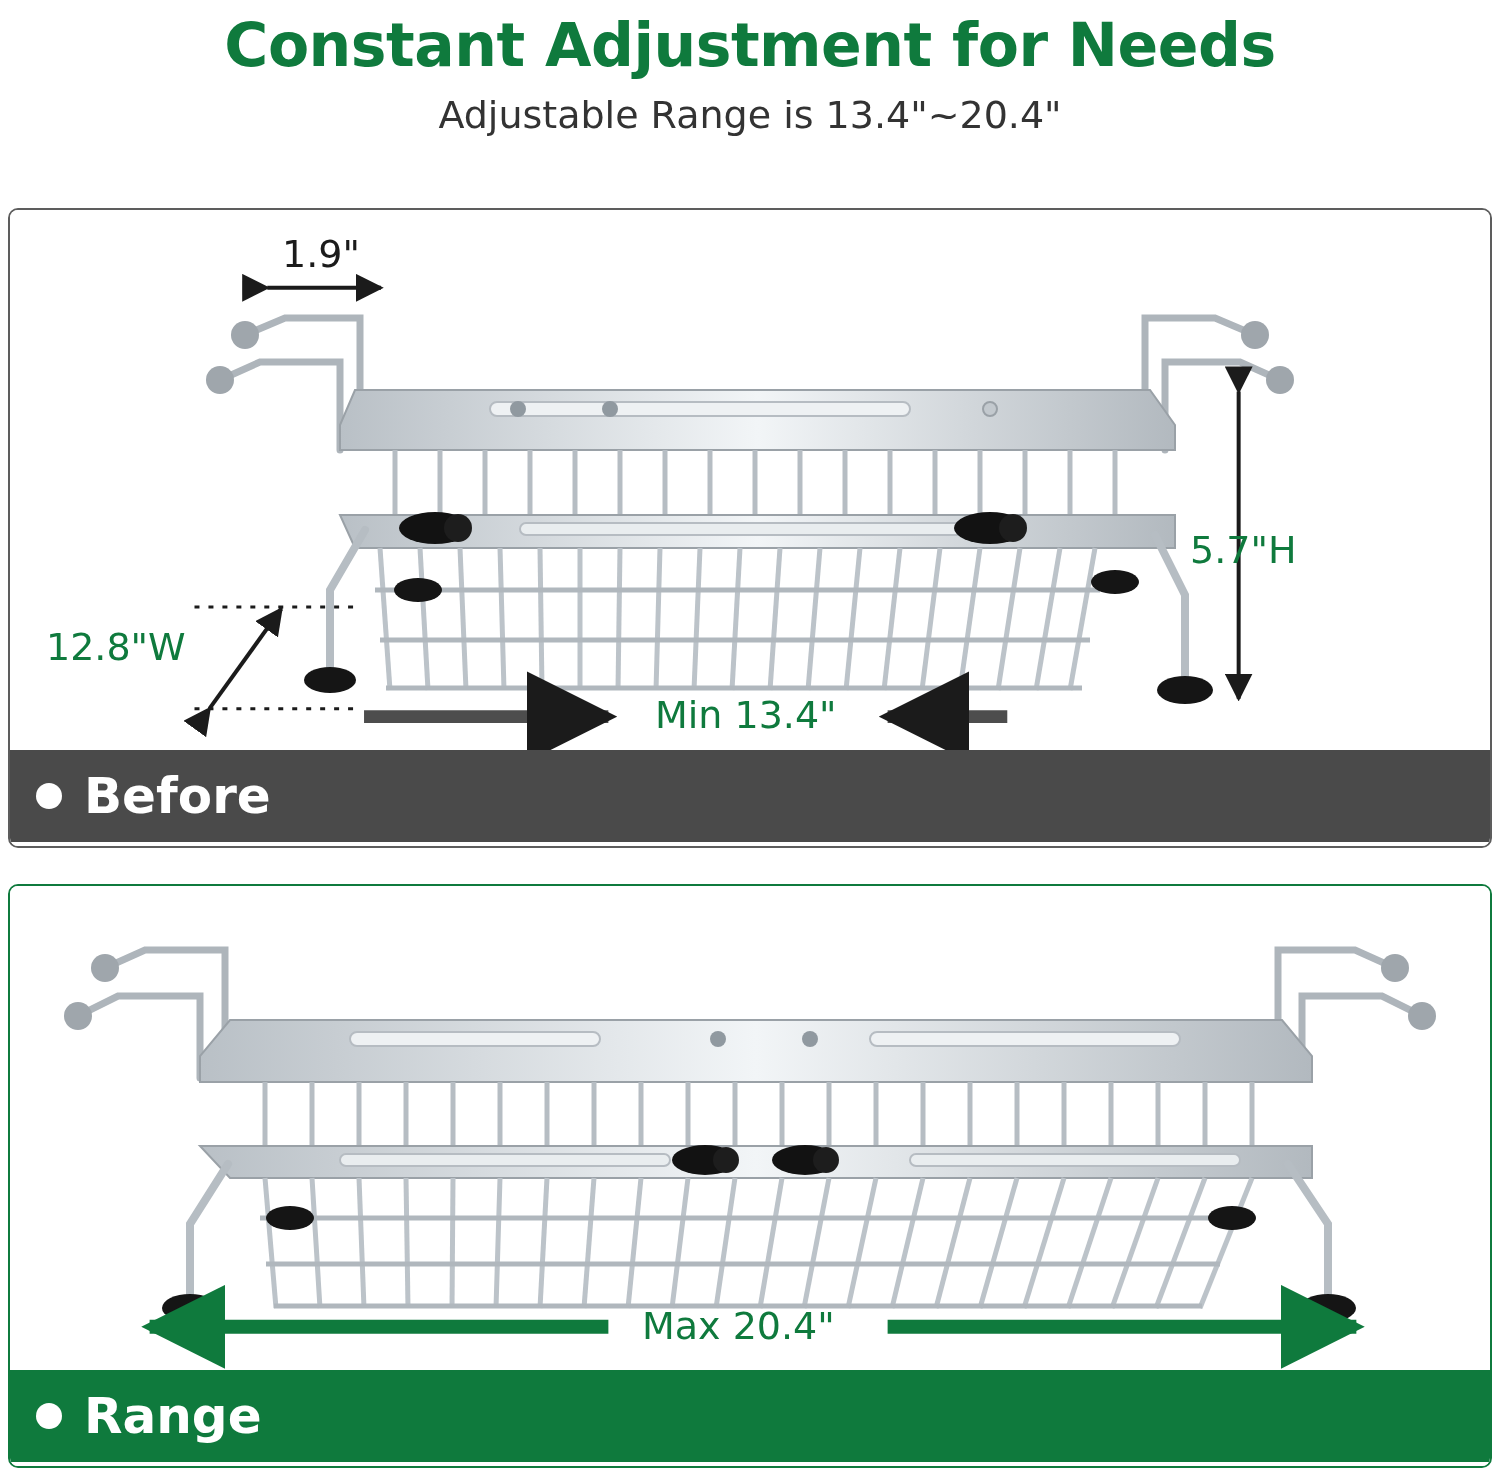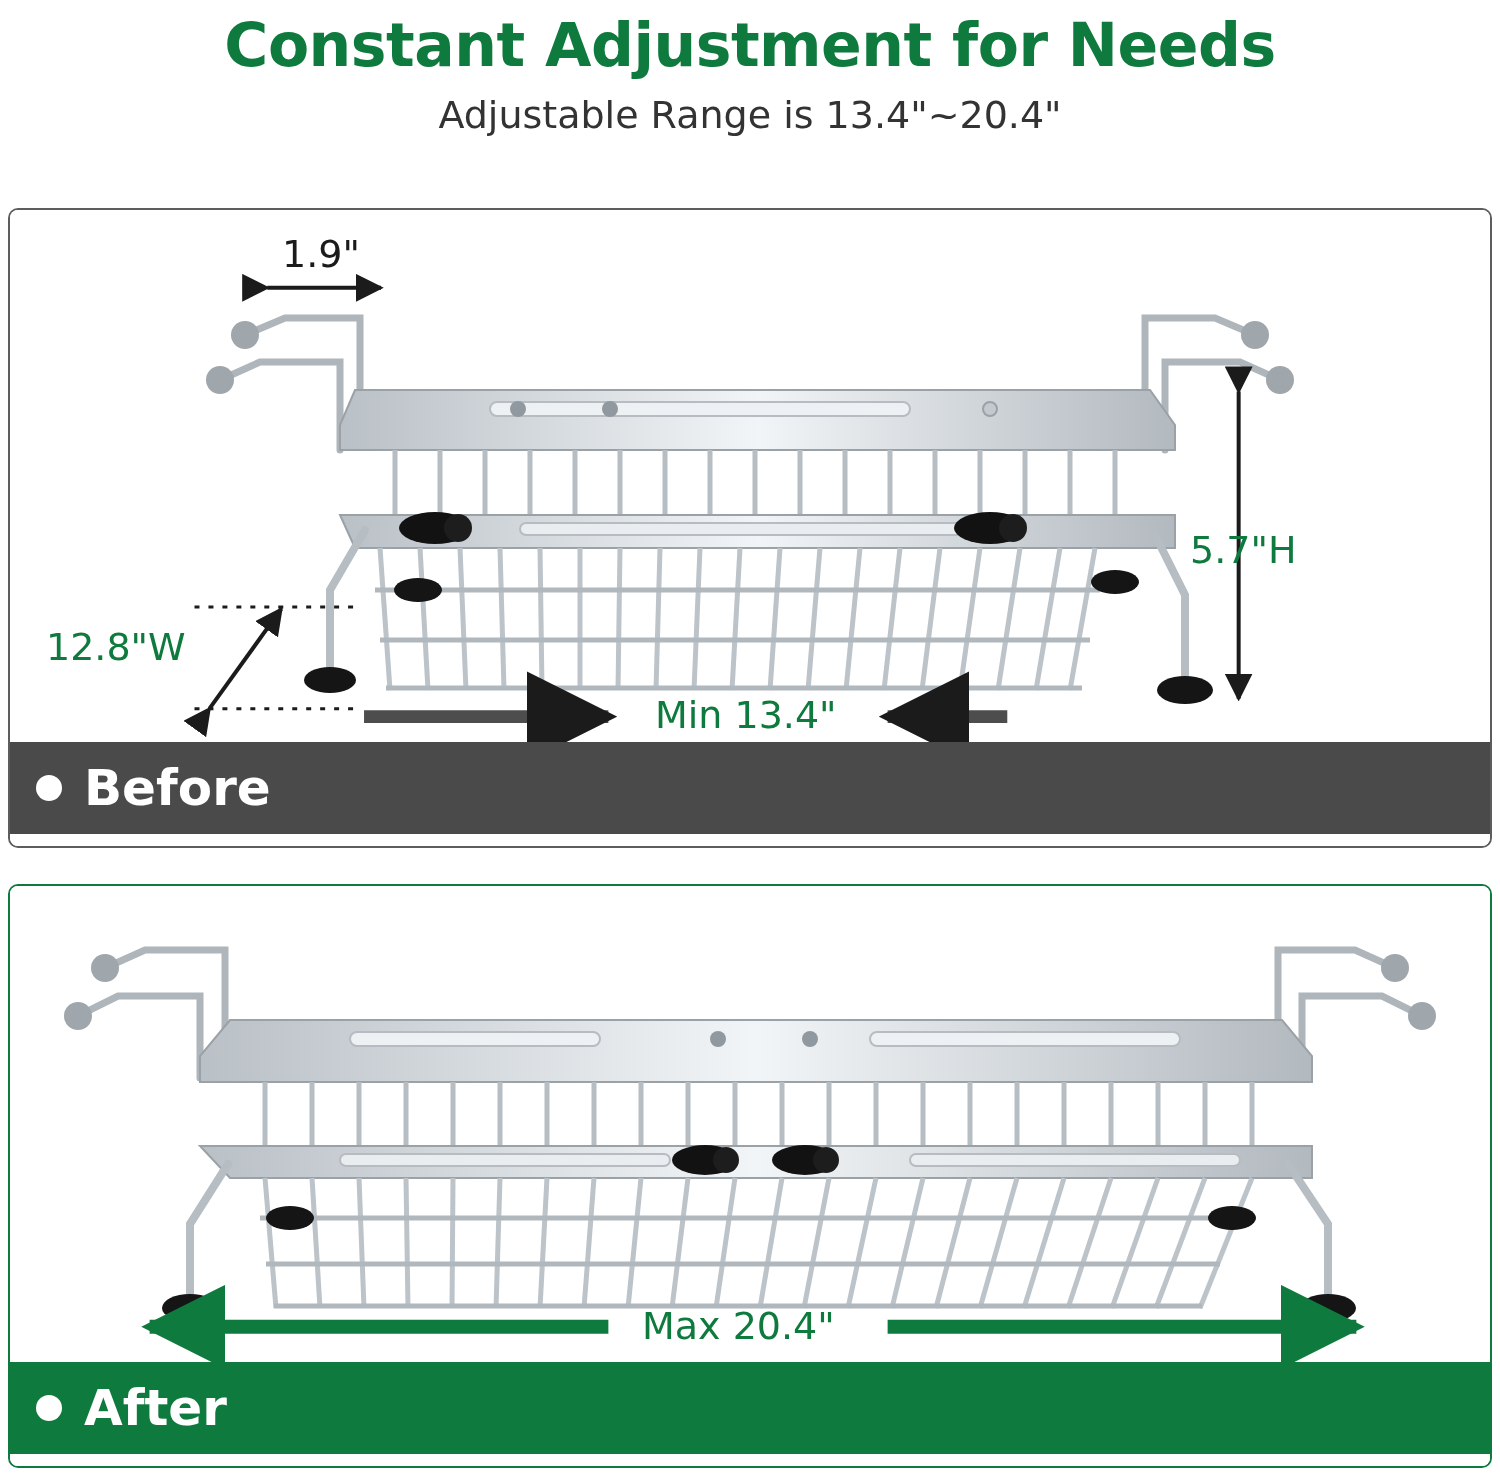"Before" .panel-footer { bottom: 12px -> 4px }
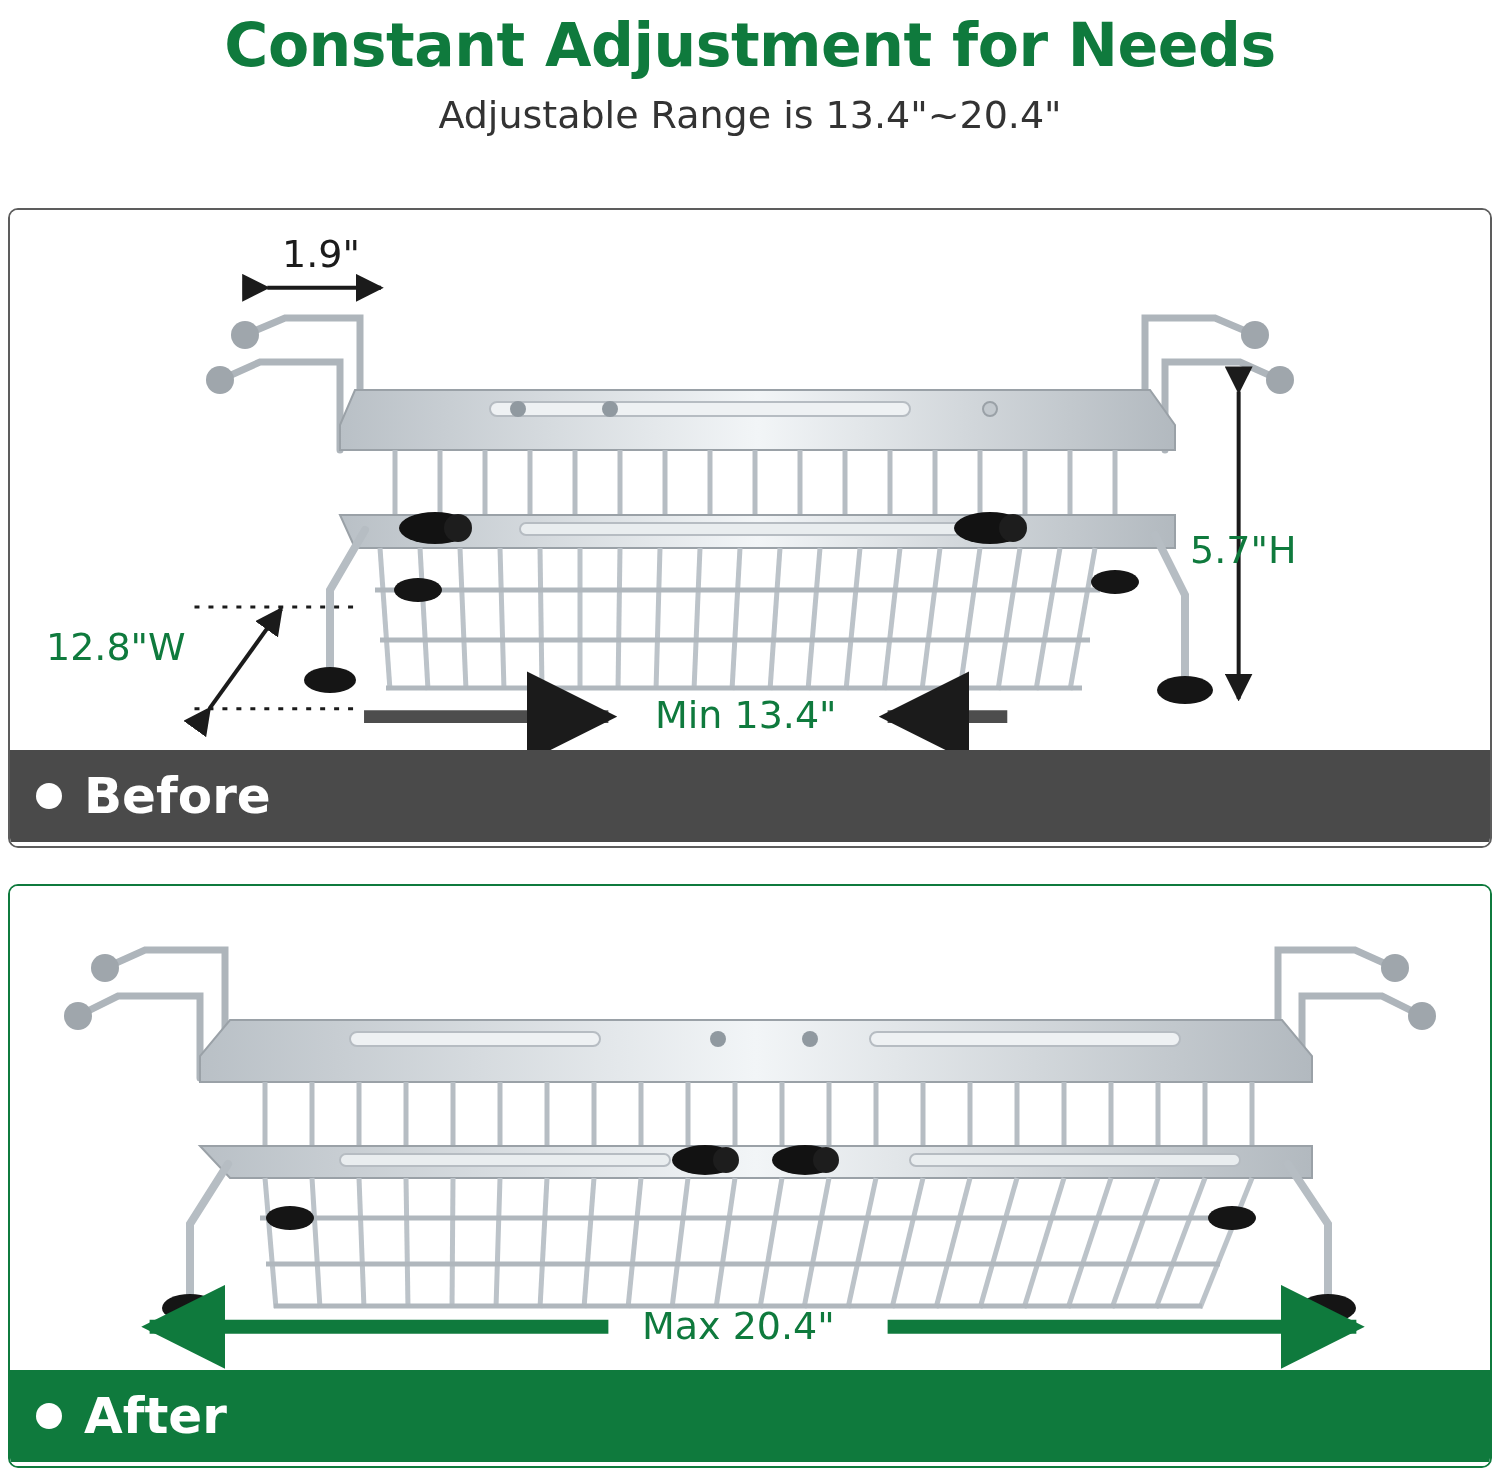"After" div.footer-label { text: After -> Range }
